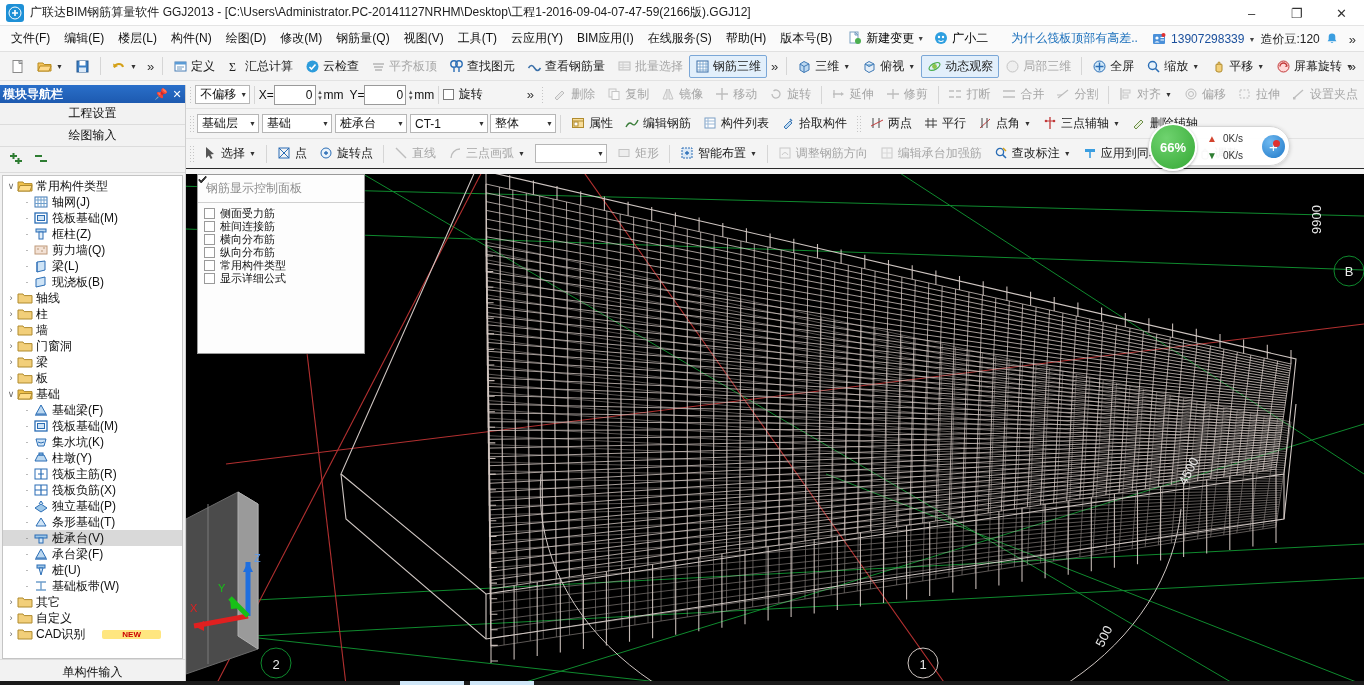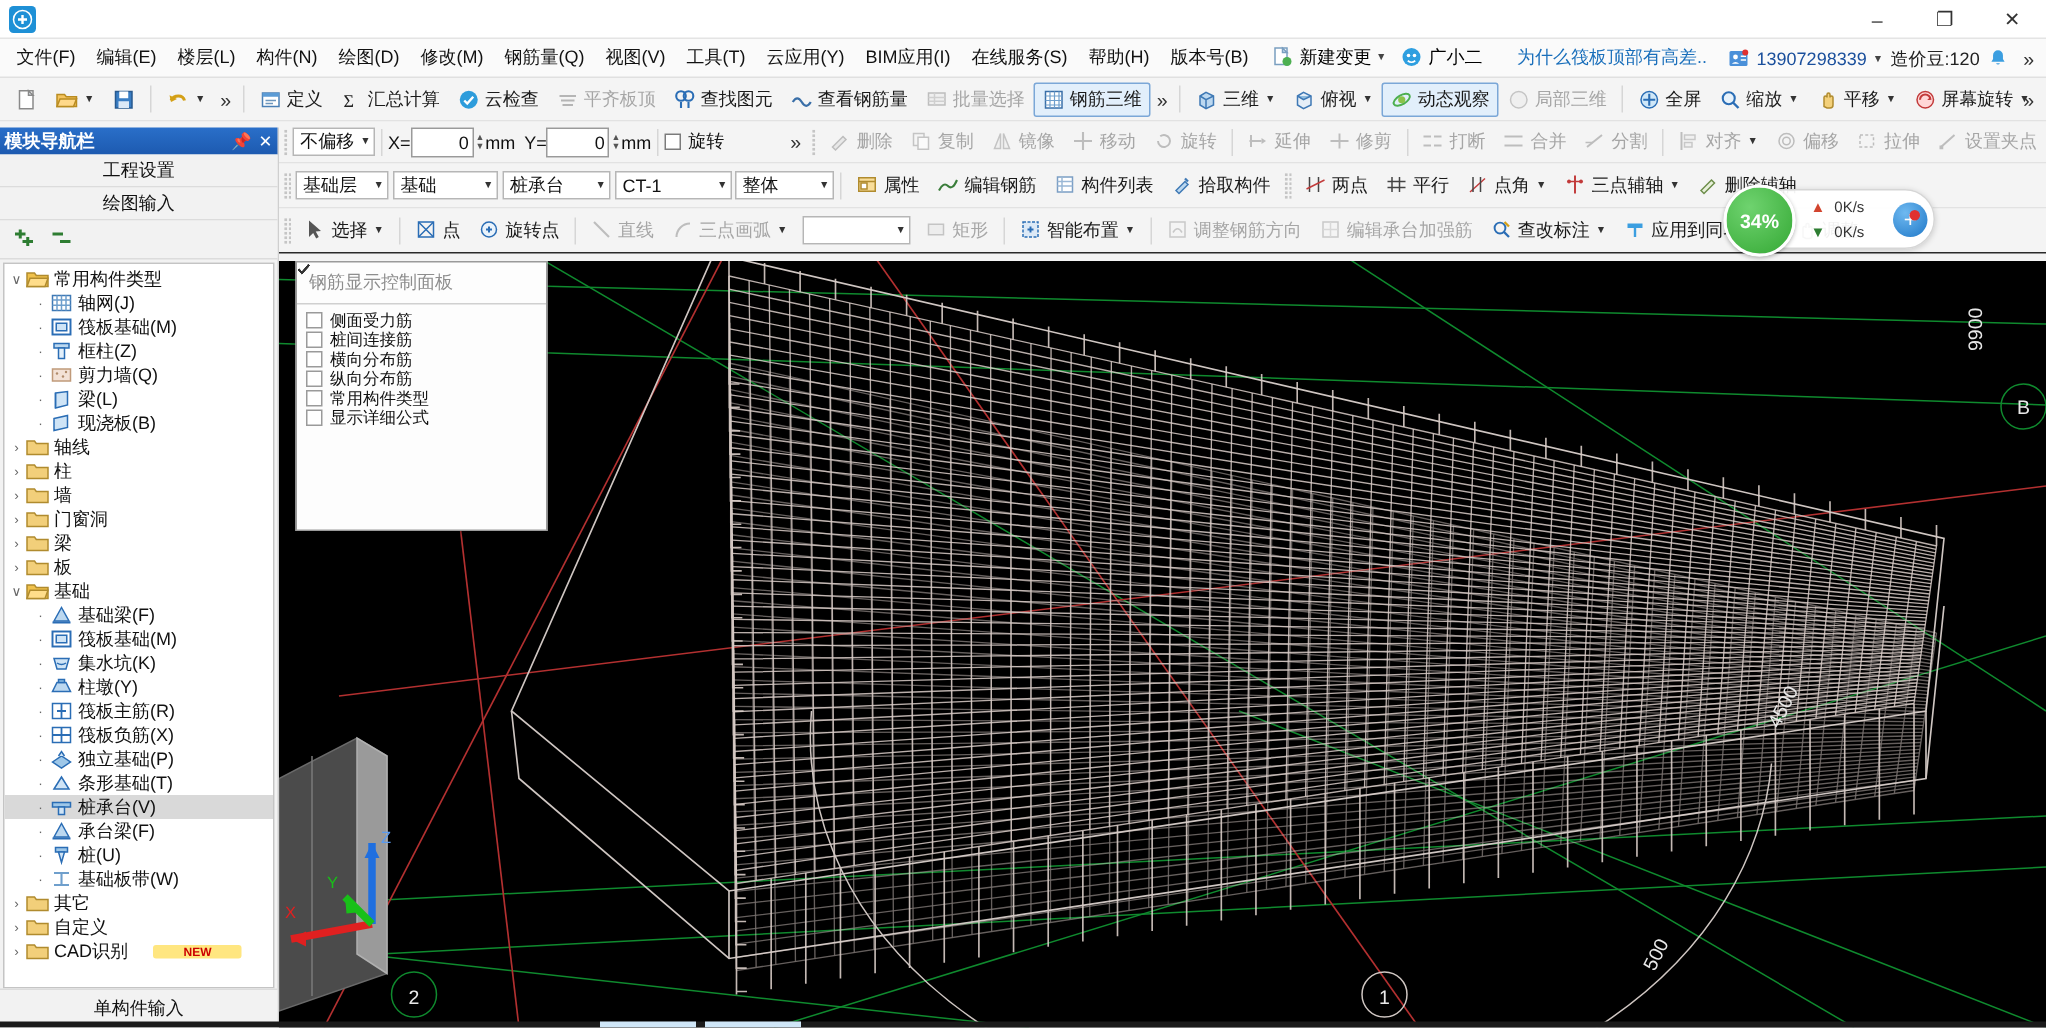"广联达BIM钢筋算量软件 GGJ2013 -" div.title-text { html: none -> <div>广联达BIM钢筋算量软件 GGJ2013 - [C:\Users\Administrator.PC-20141127NRHM\Desktop\工程1-2016-09-04-07-47-59(2166版).GGJ12]</div> }
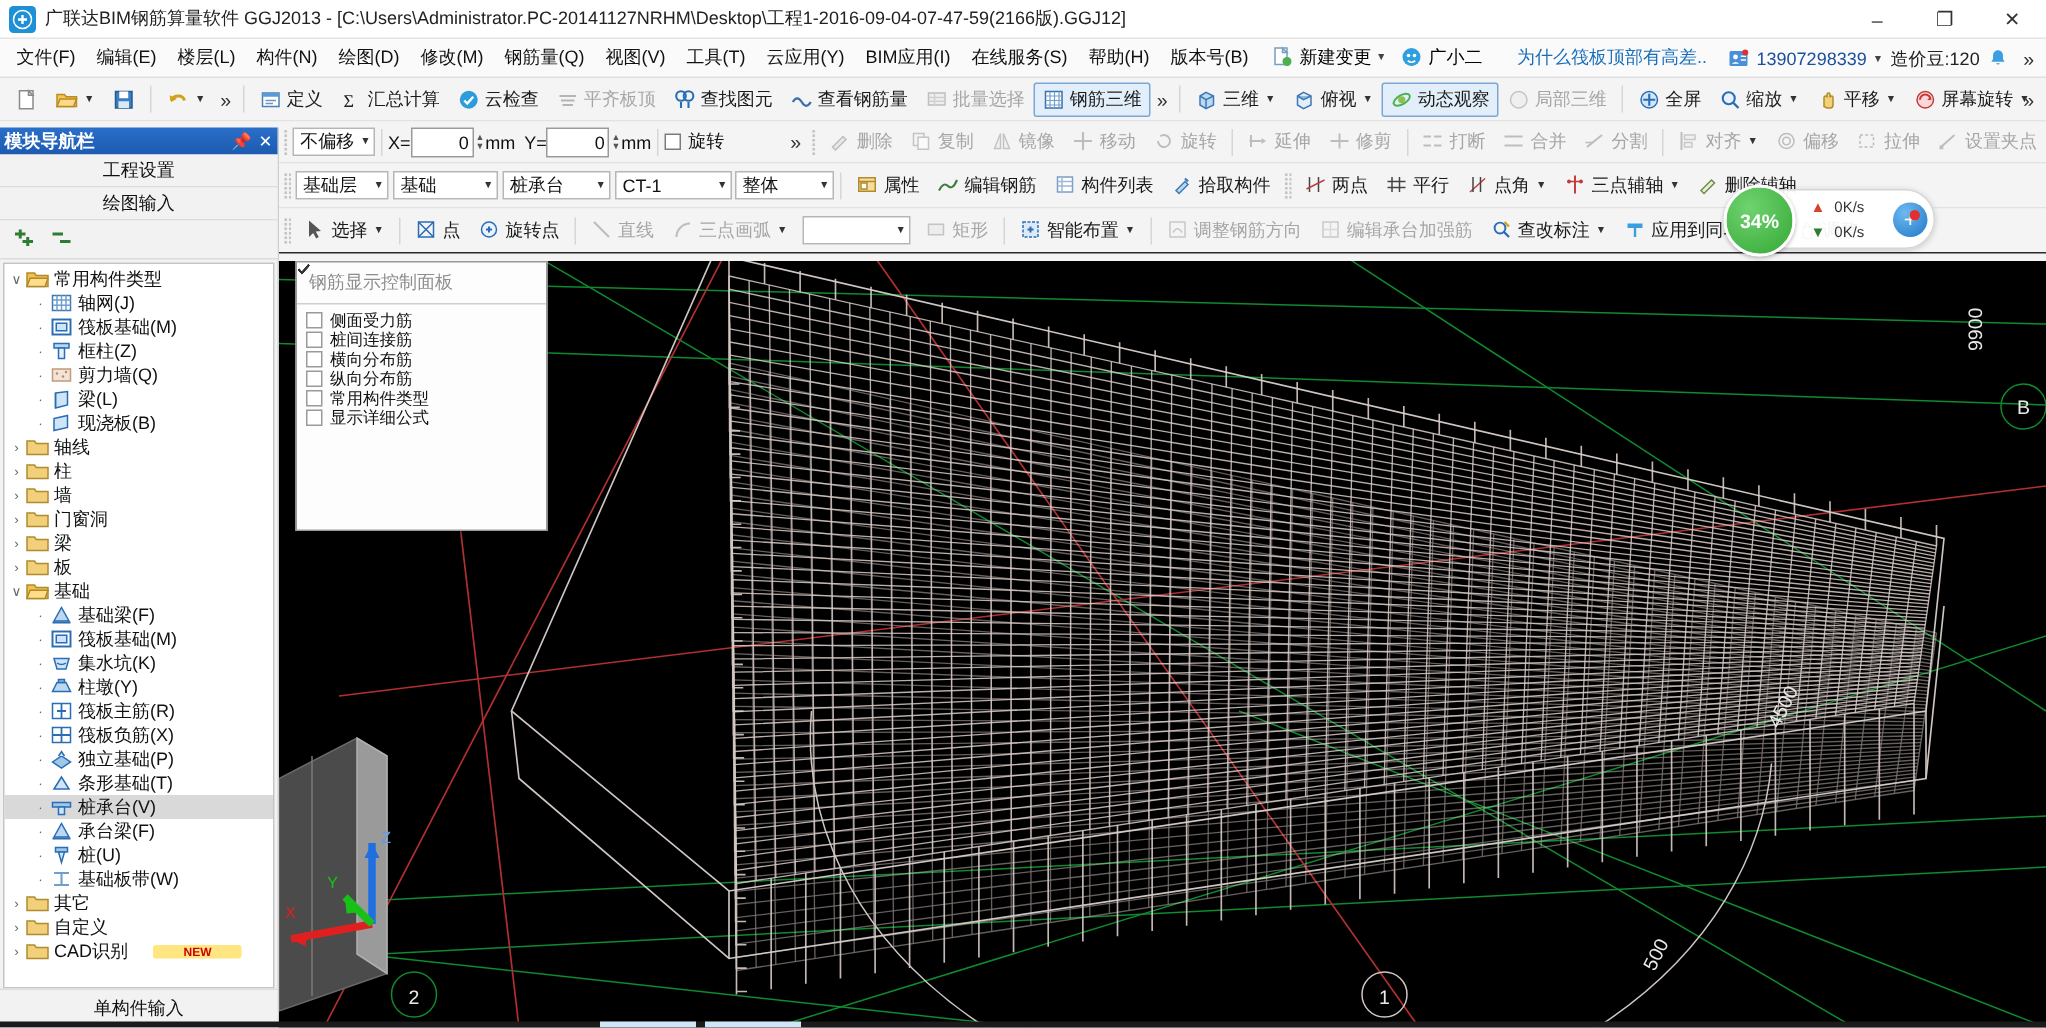"34%" div.net-circle { text: 34% -> 66% }
